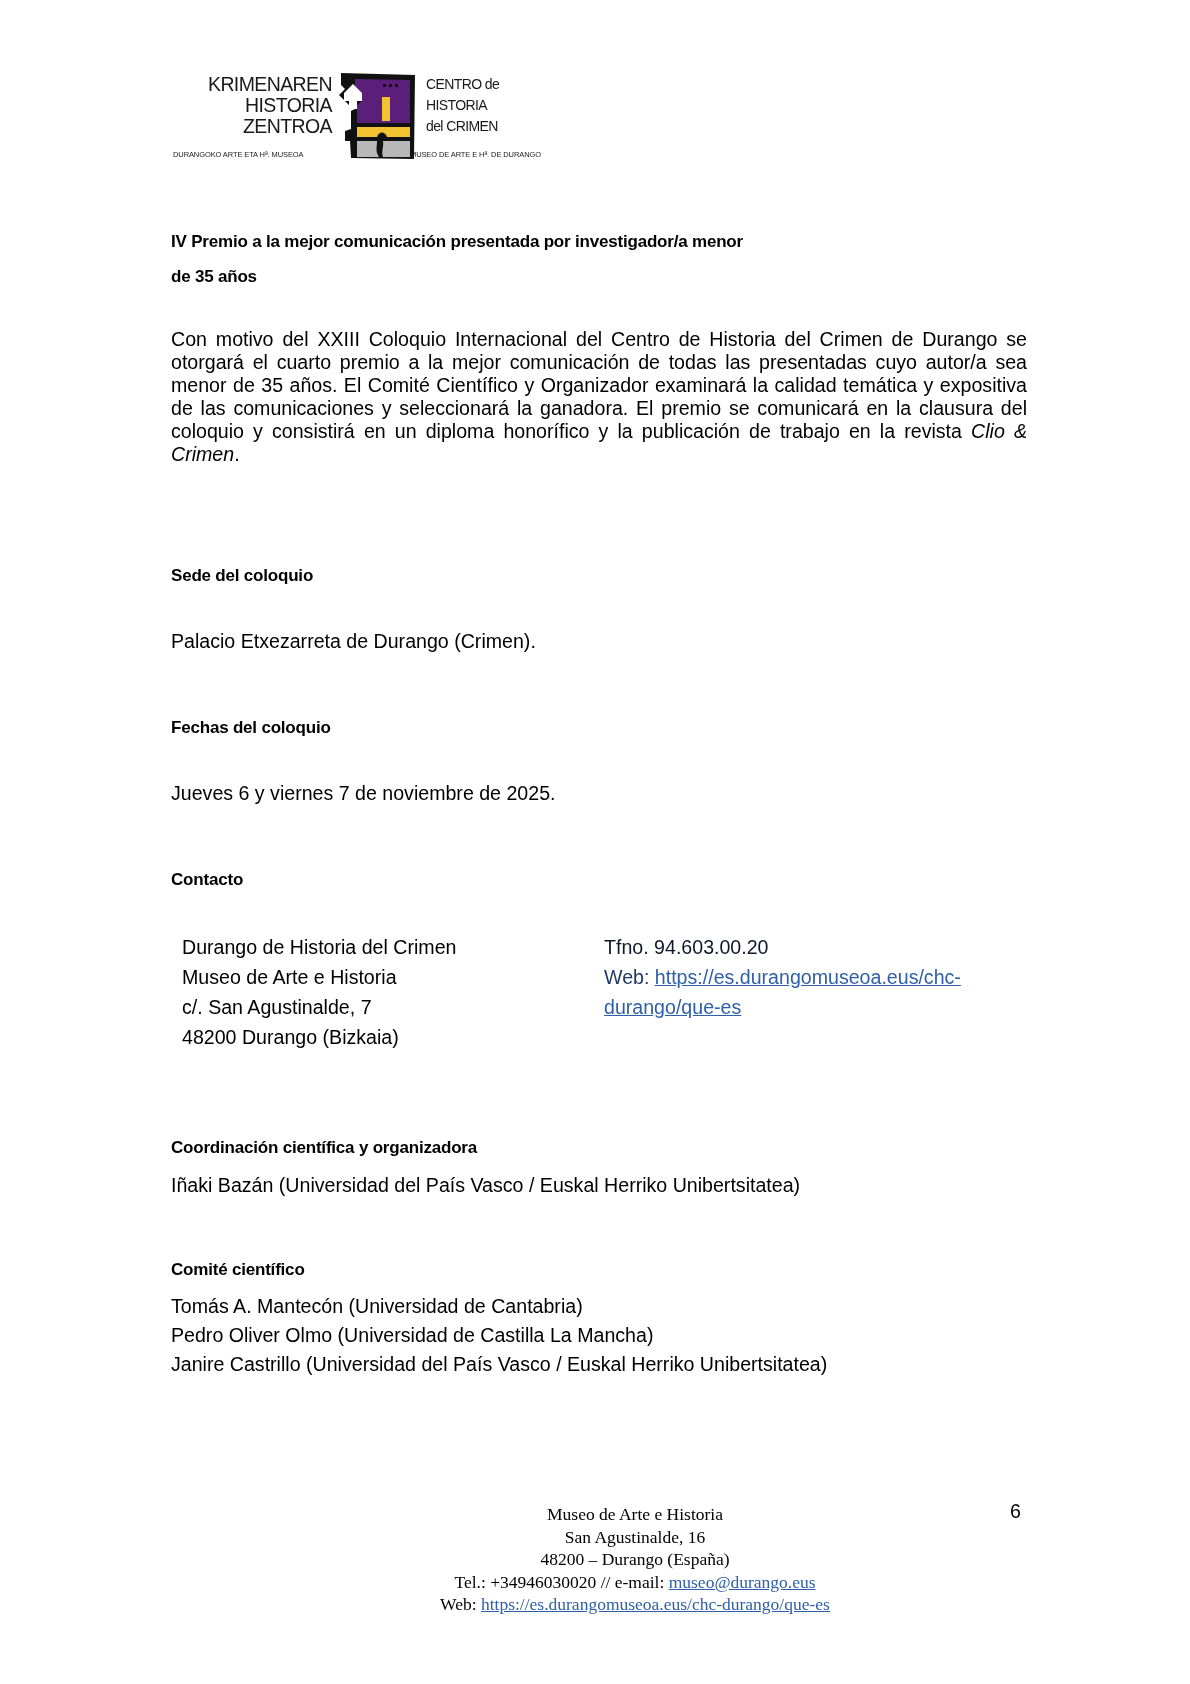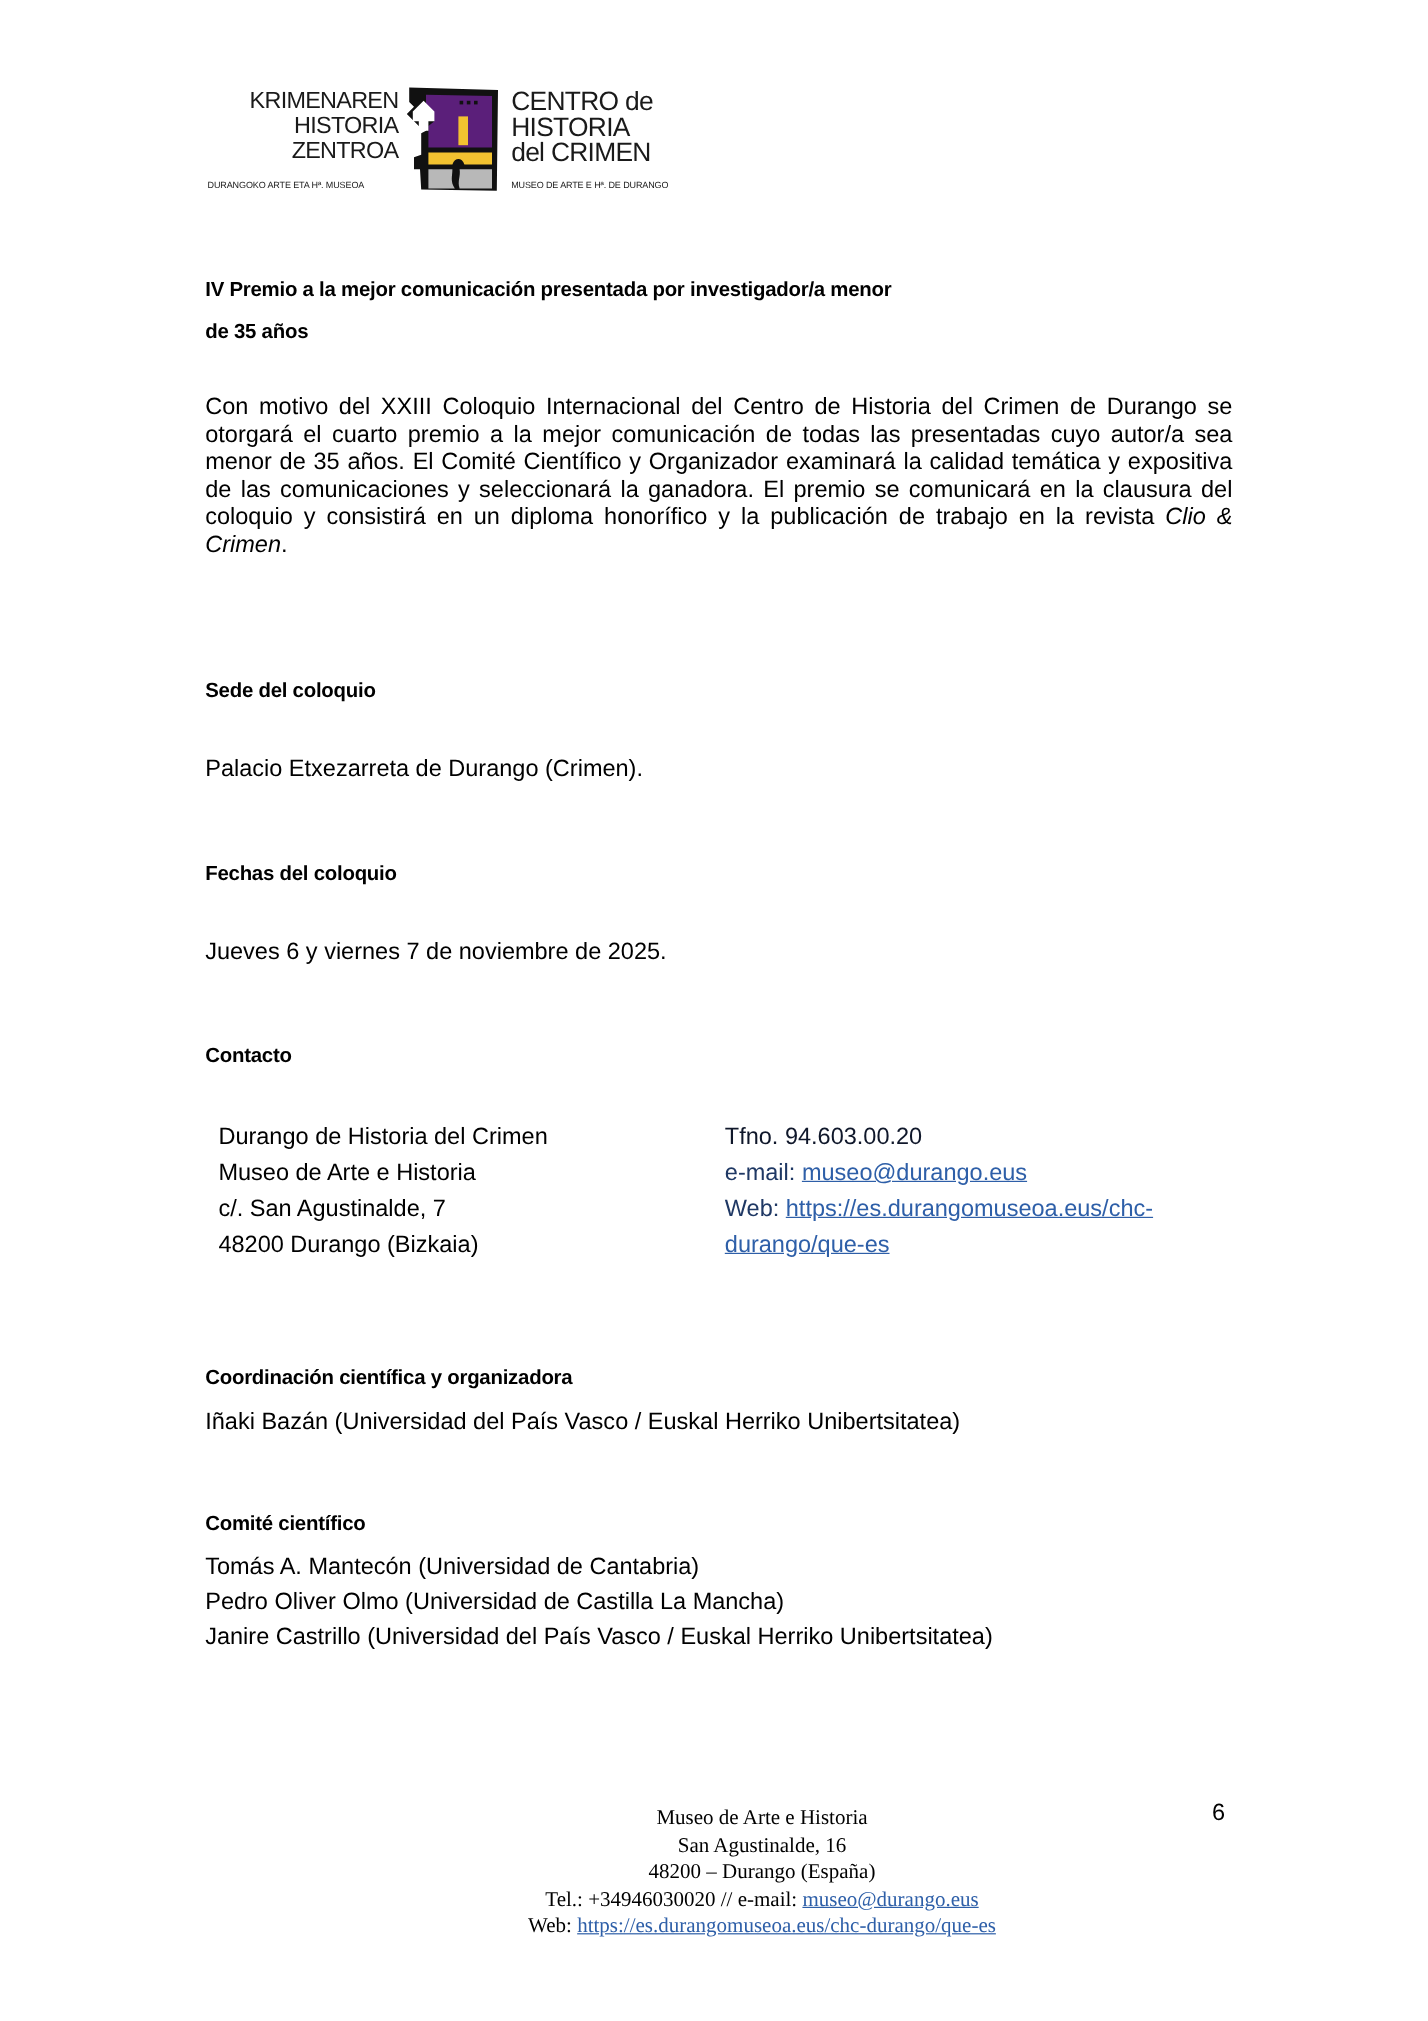"CENTRO de" .logo-right { font-size: 22px -> 14px }
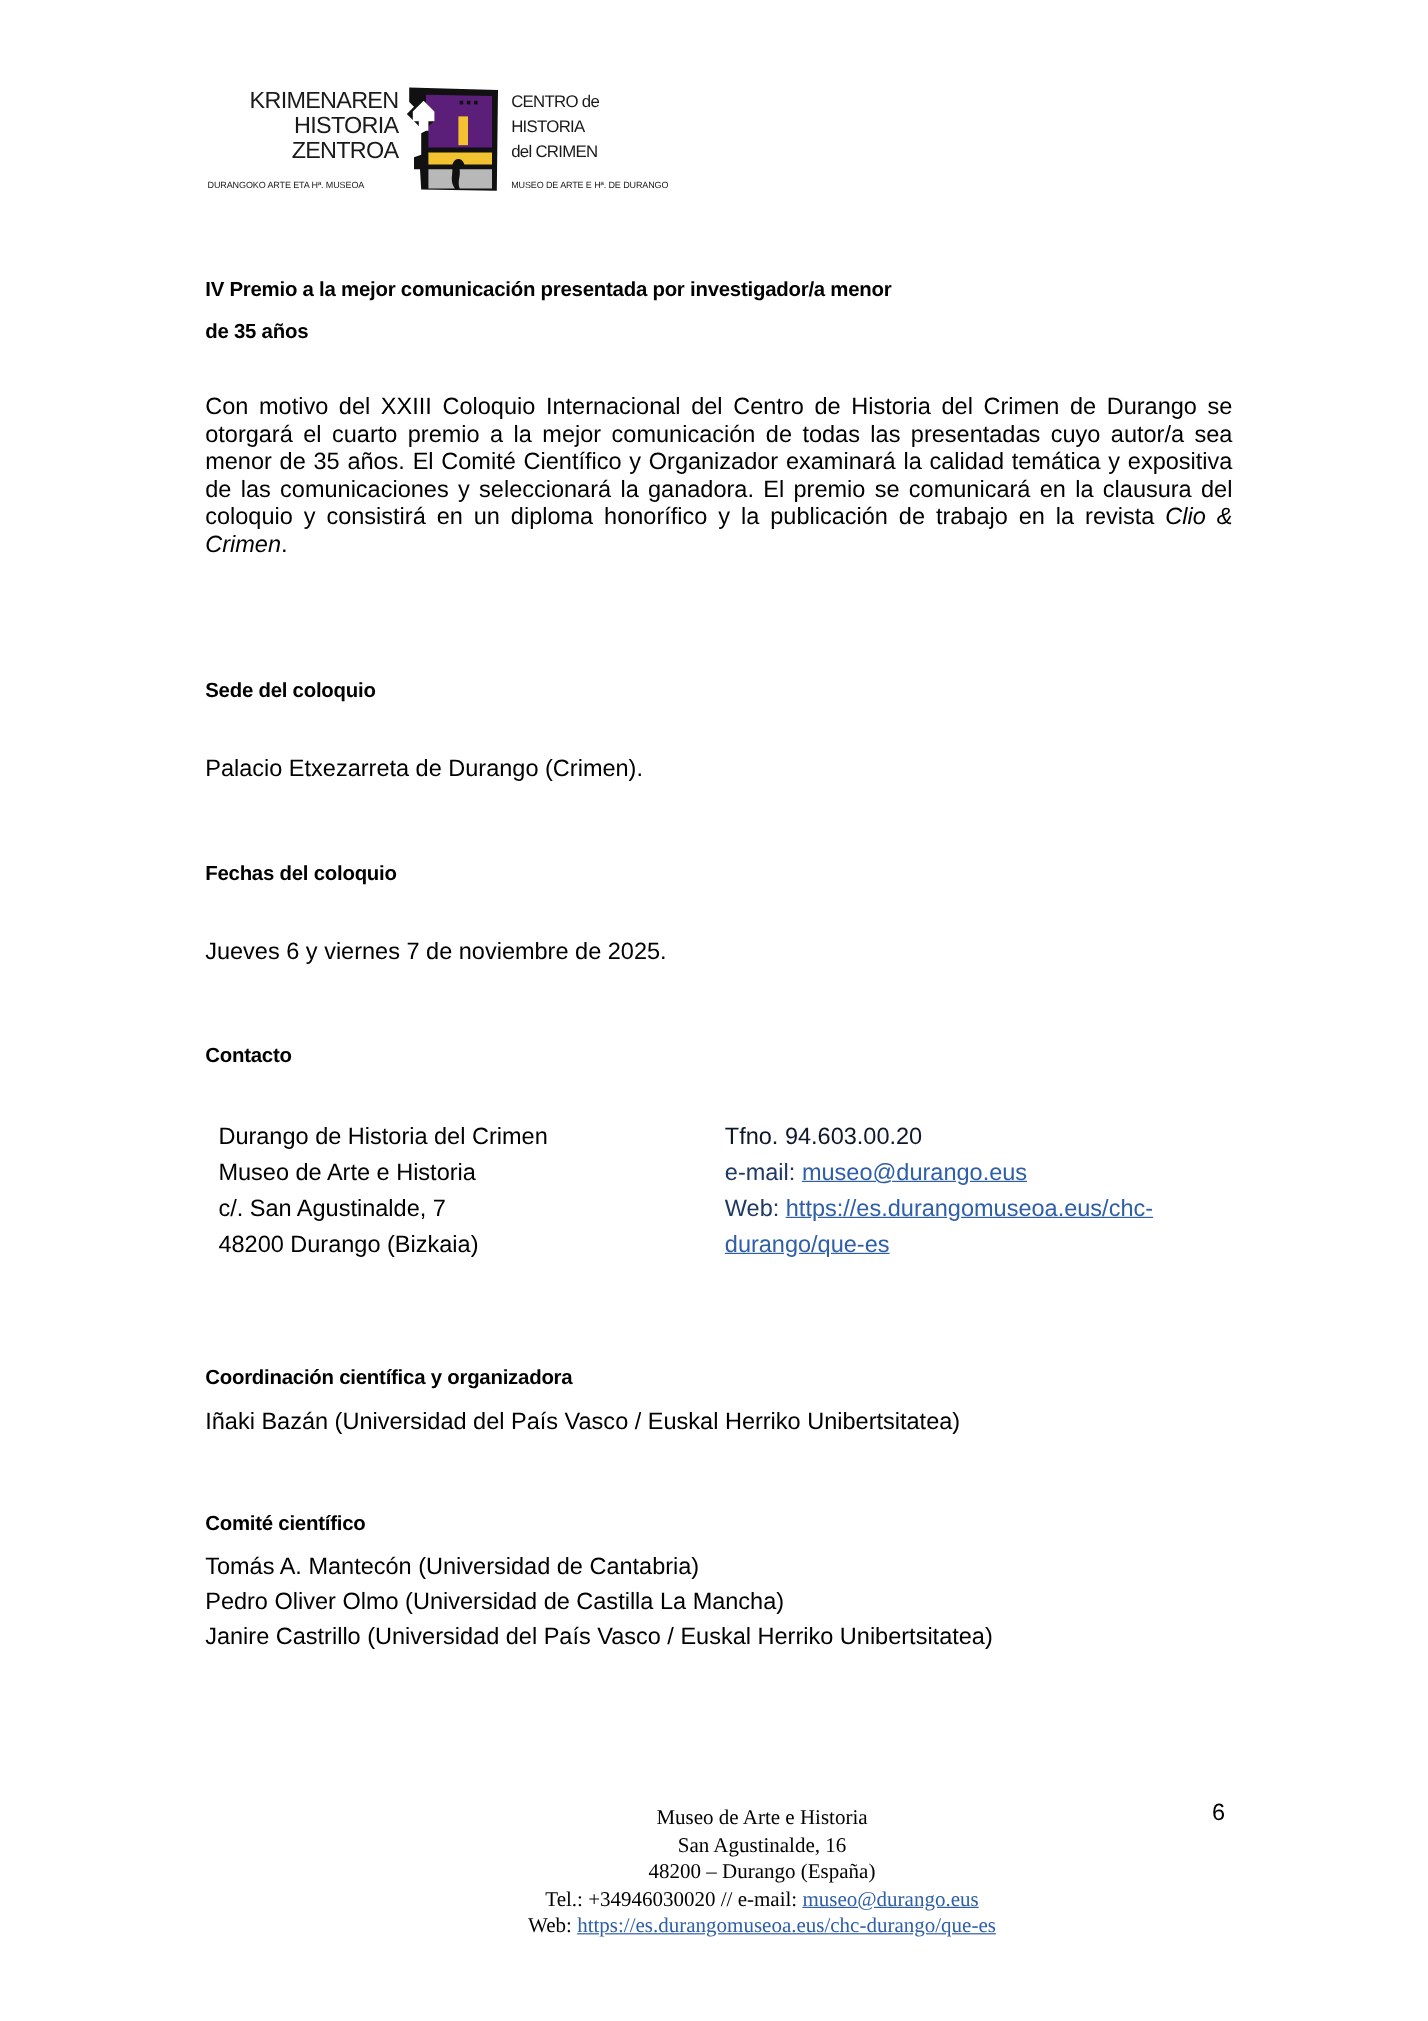"MUSEO DE ARTE E Hª." .logo-right-sub { left: 256px -> 240px }
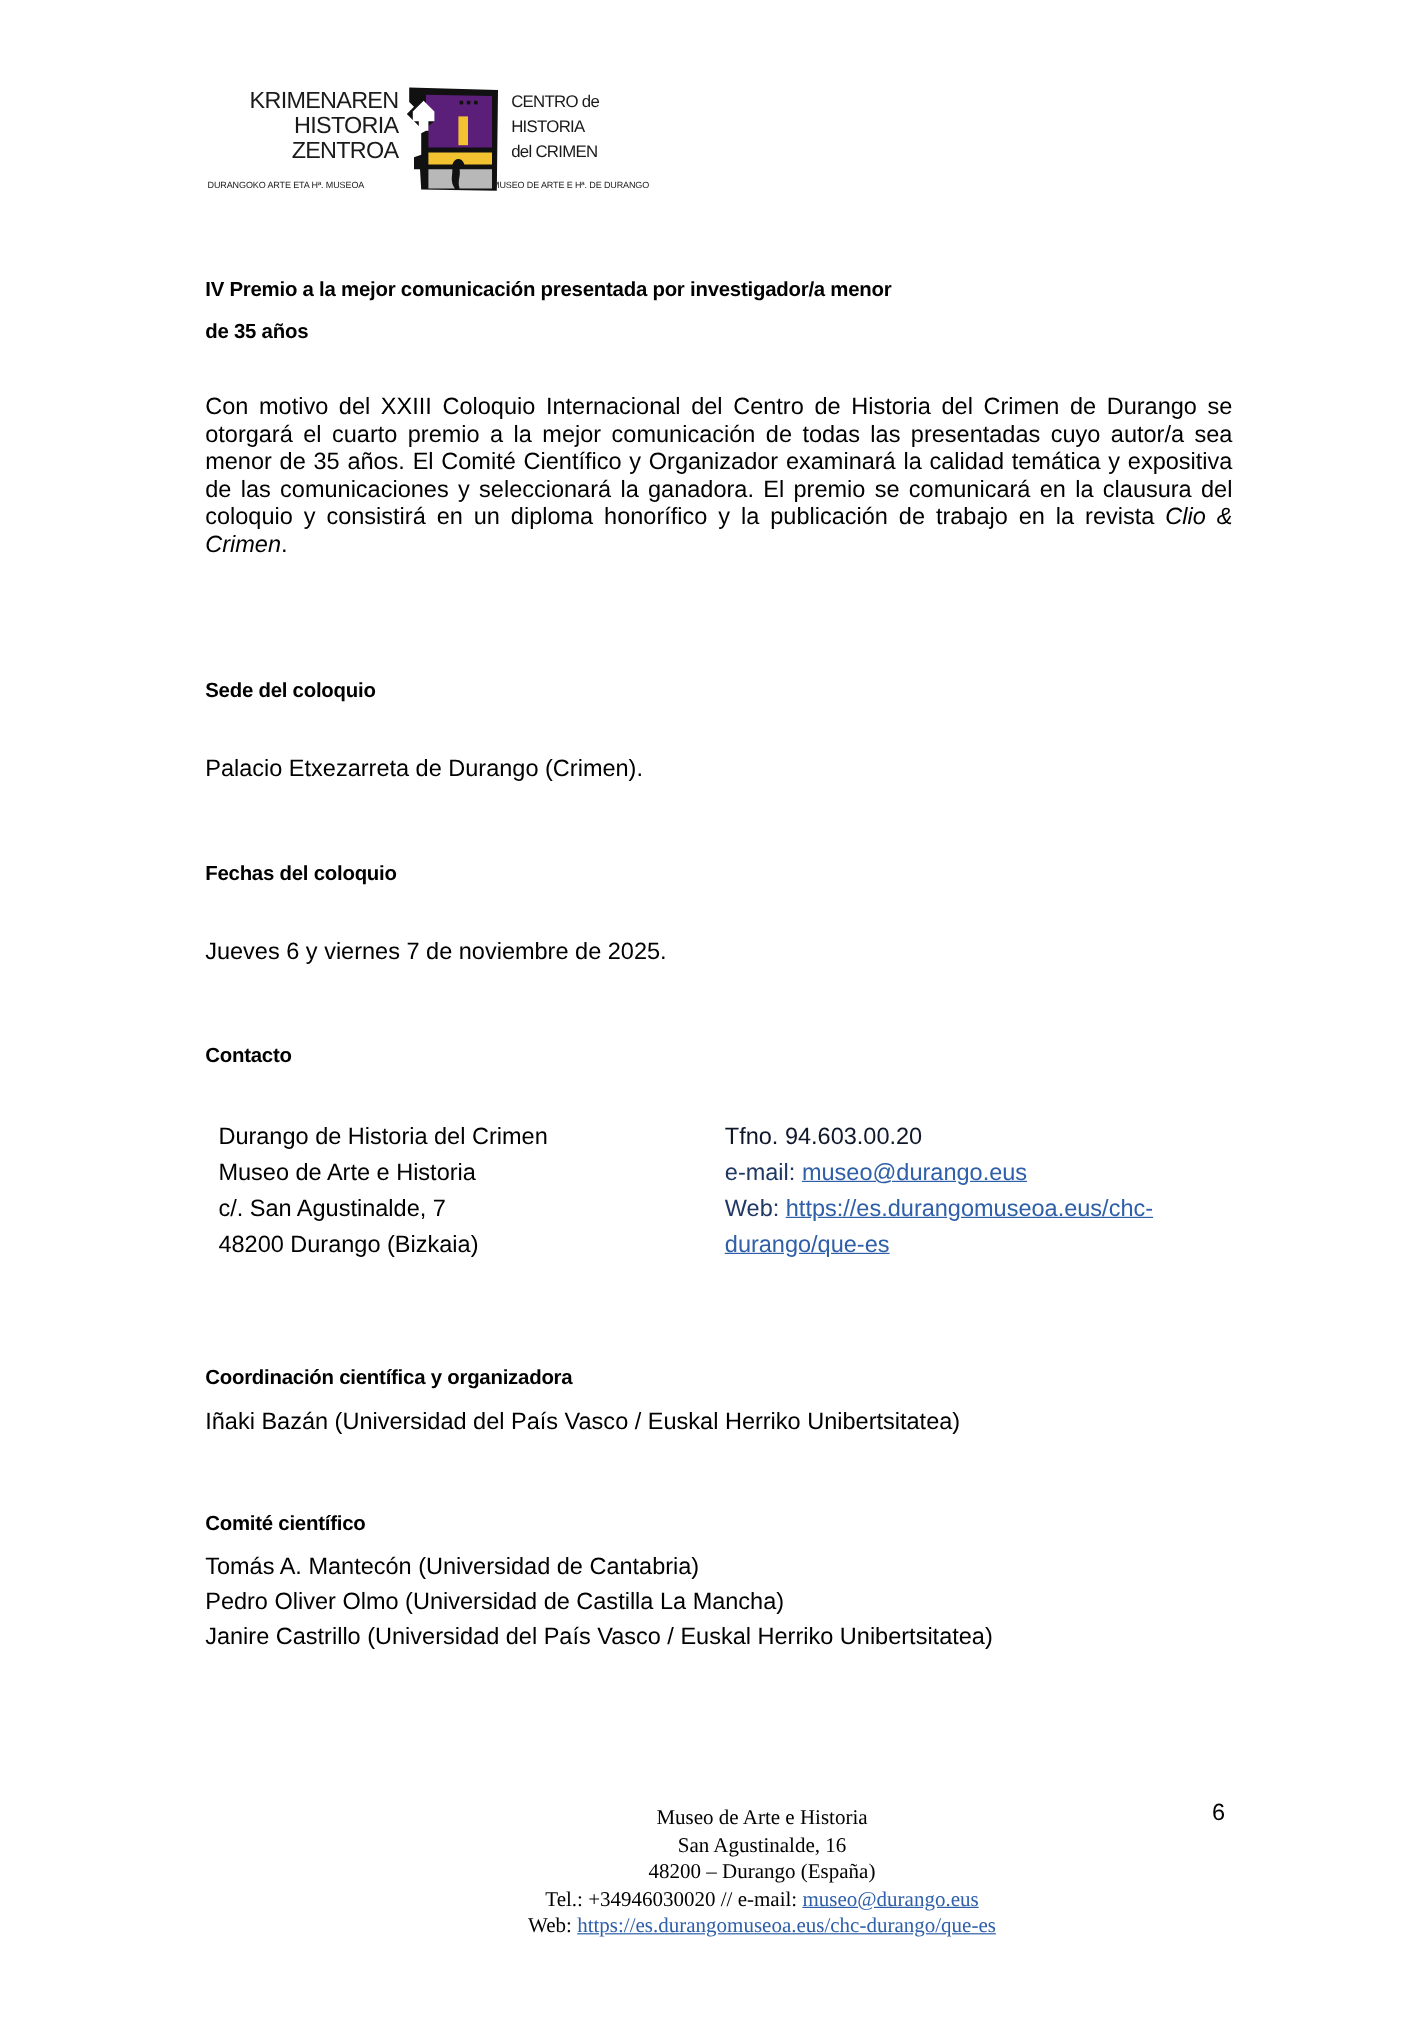"e-mail: museo@durango.eus" div { html: <div><span>e-mail: </span><a>museo@durango.eus</a></div> -> none }
